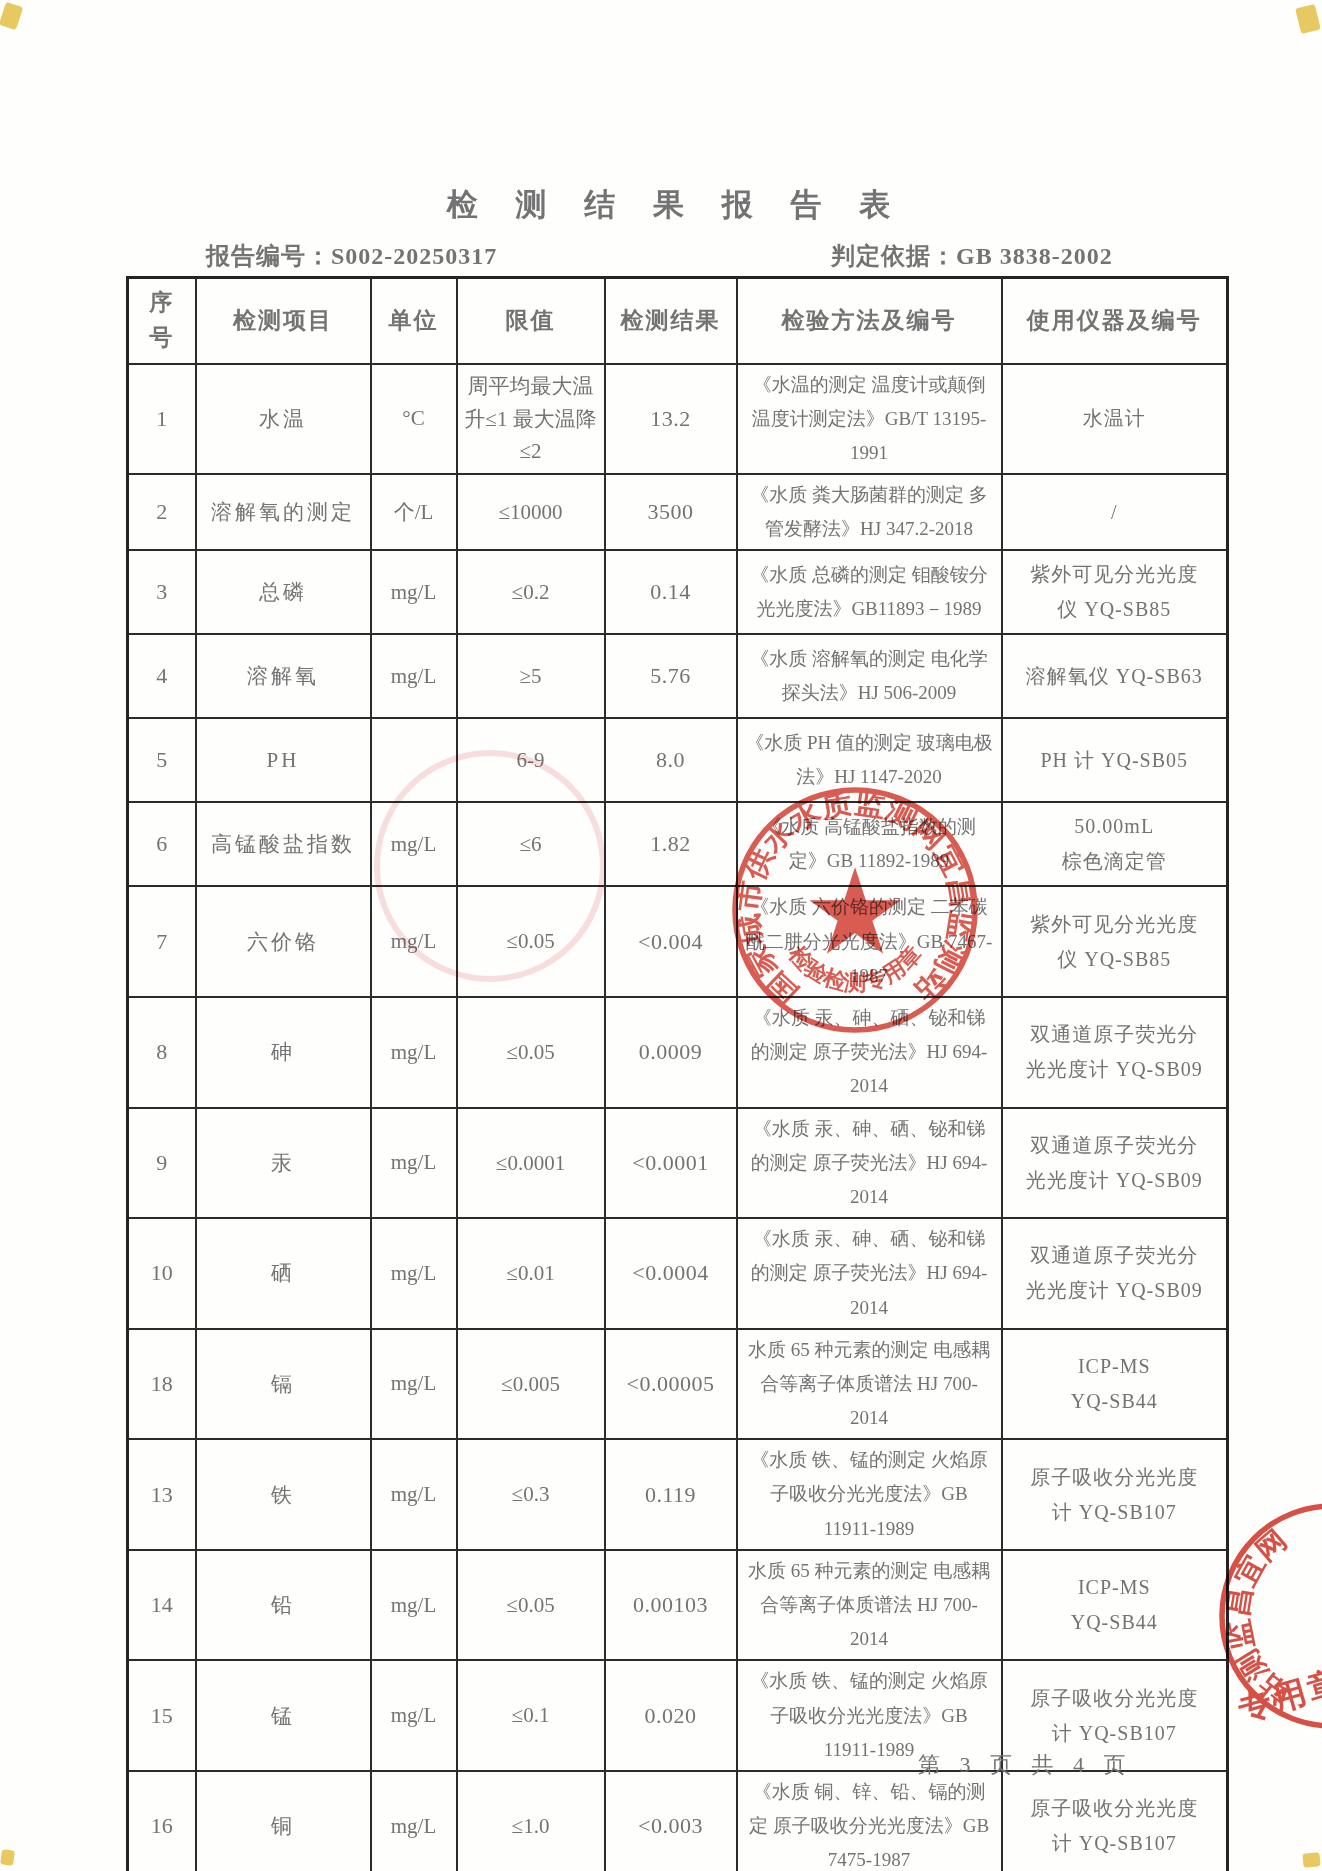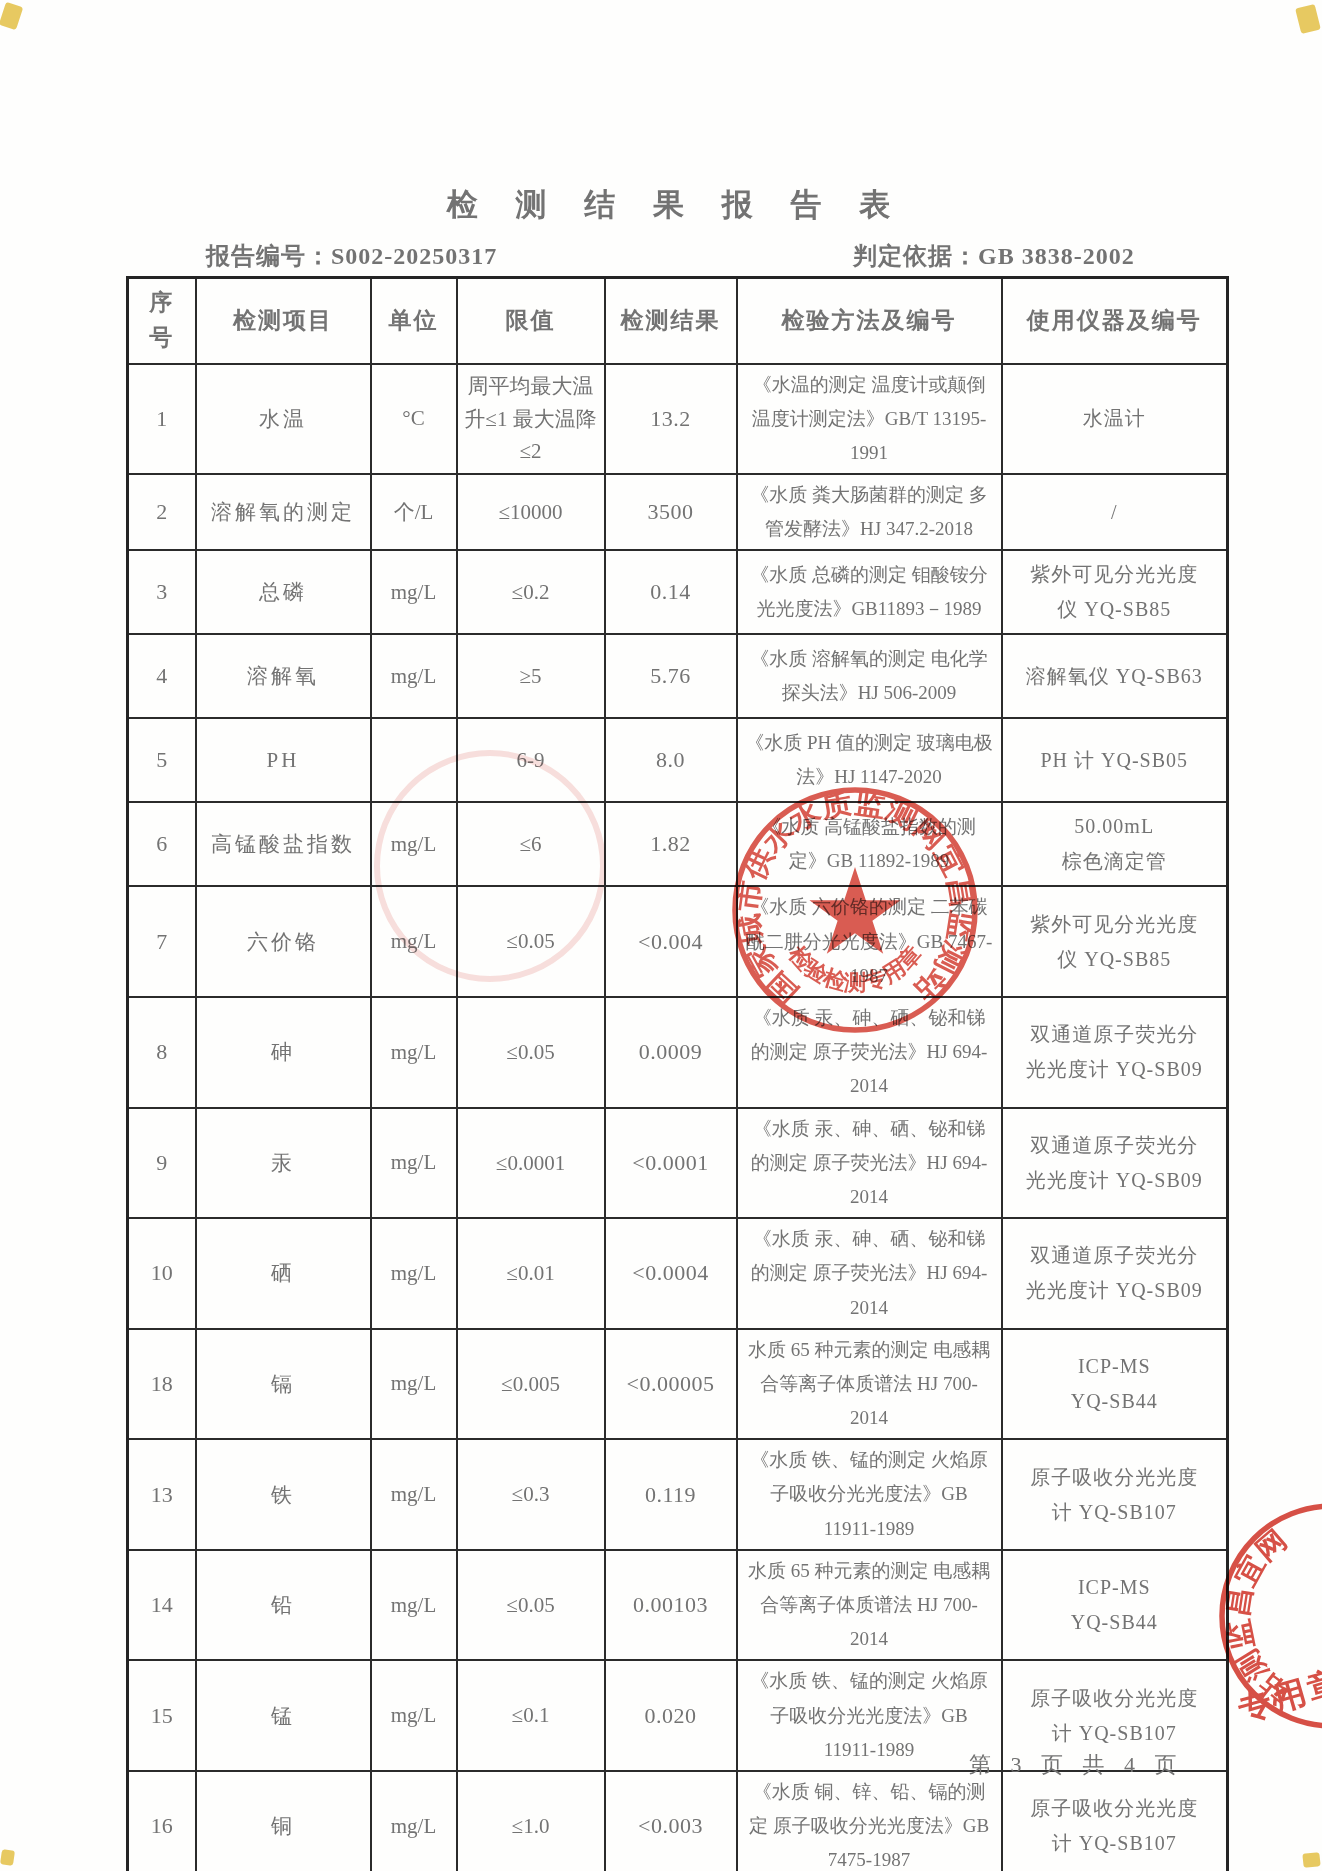"判定依据：GB 3838-2002" .basis { left: 727px -> 705px }
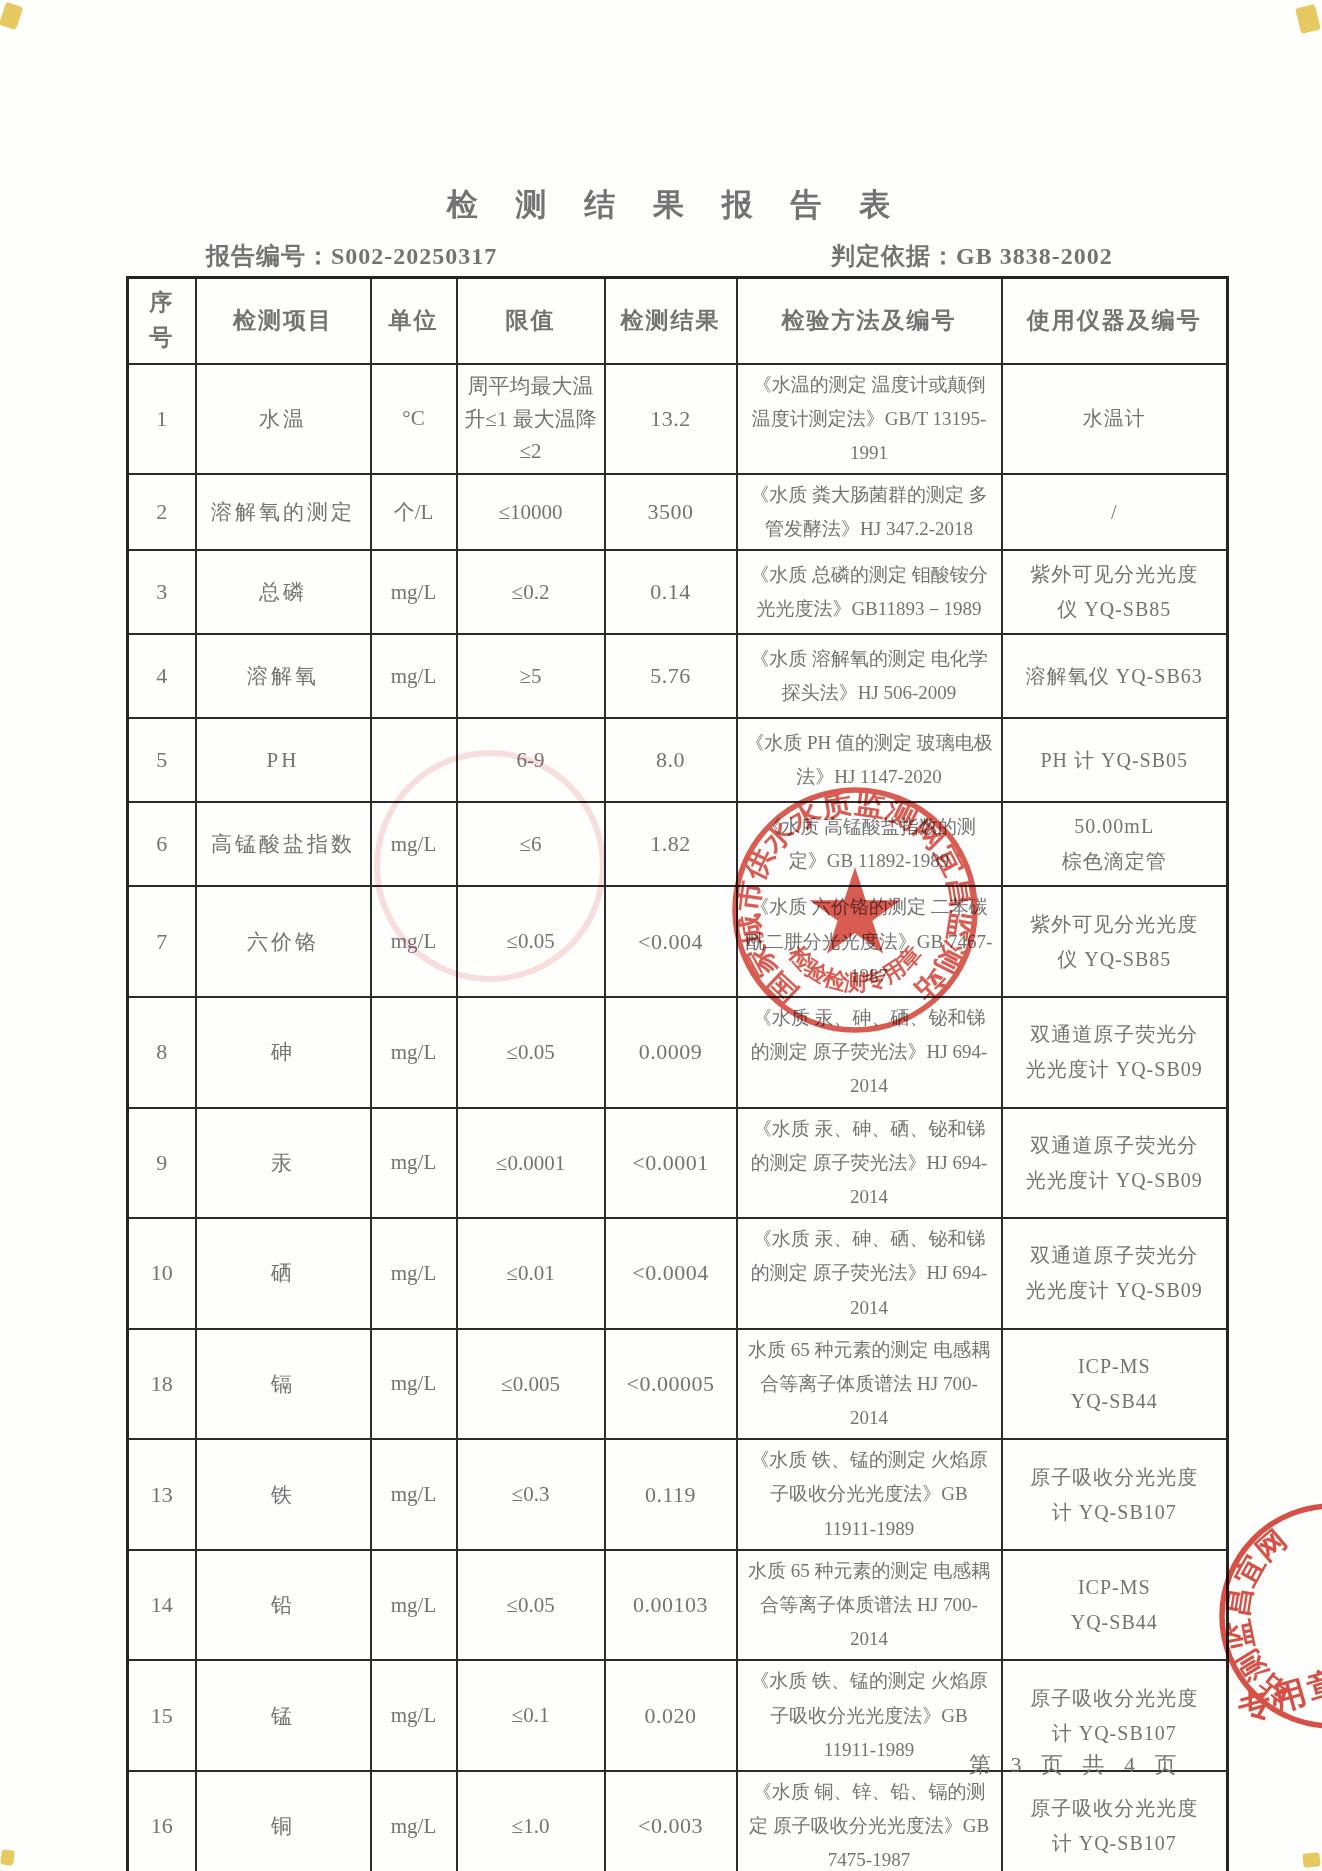"第 3 页 共 4" .footer { left: 969px -> 918px }
